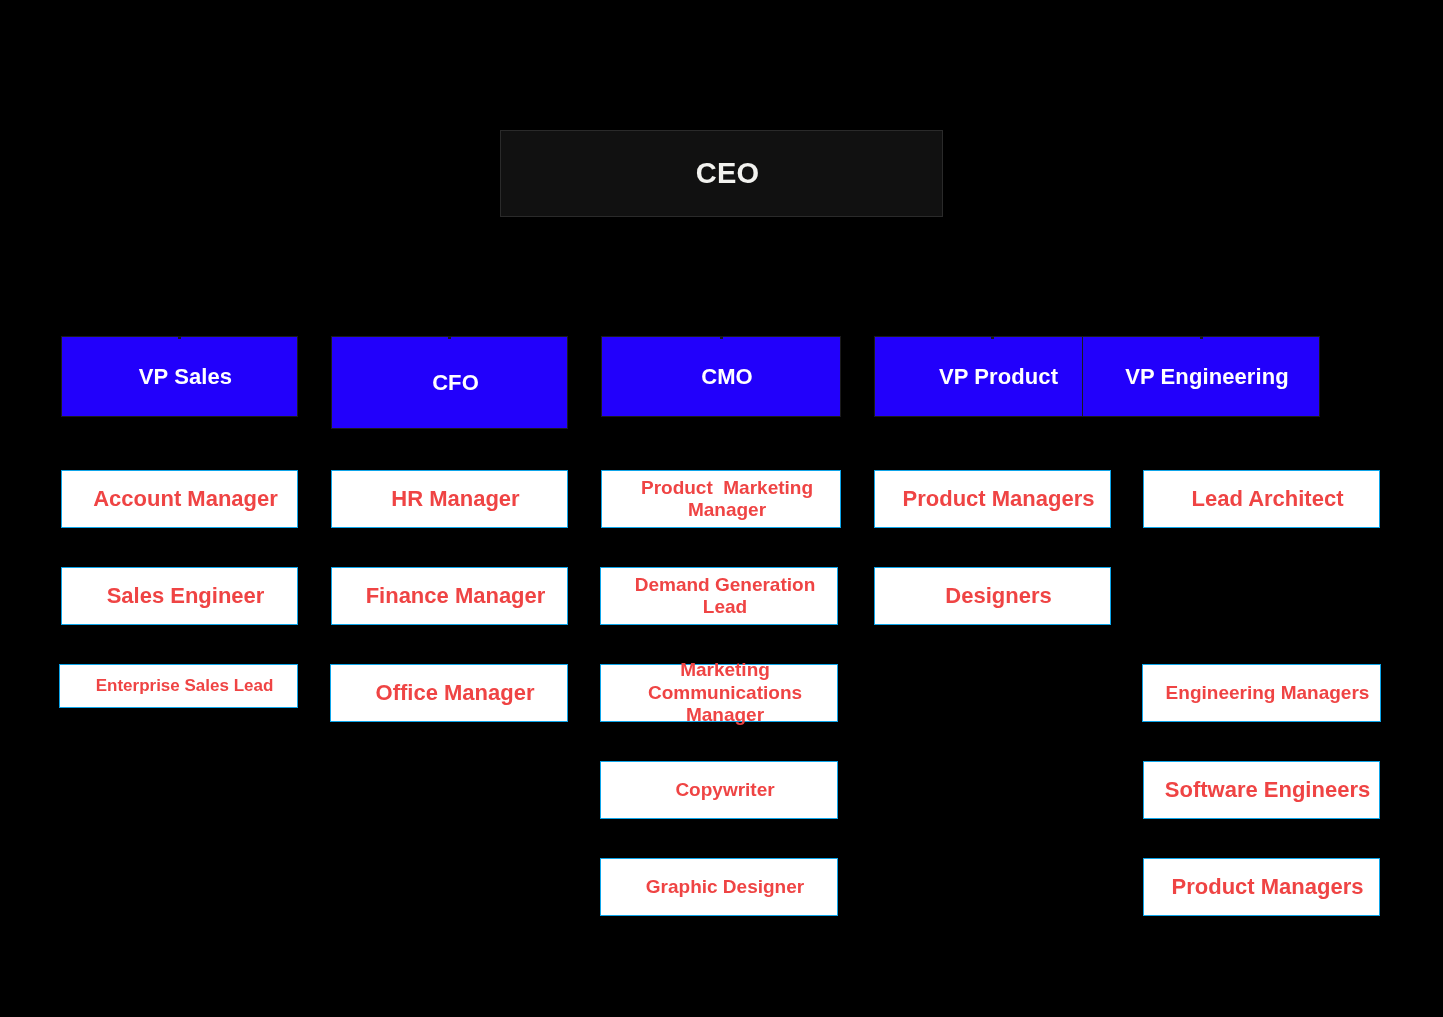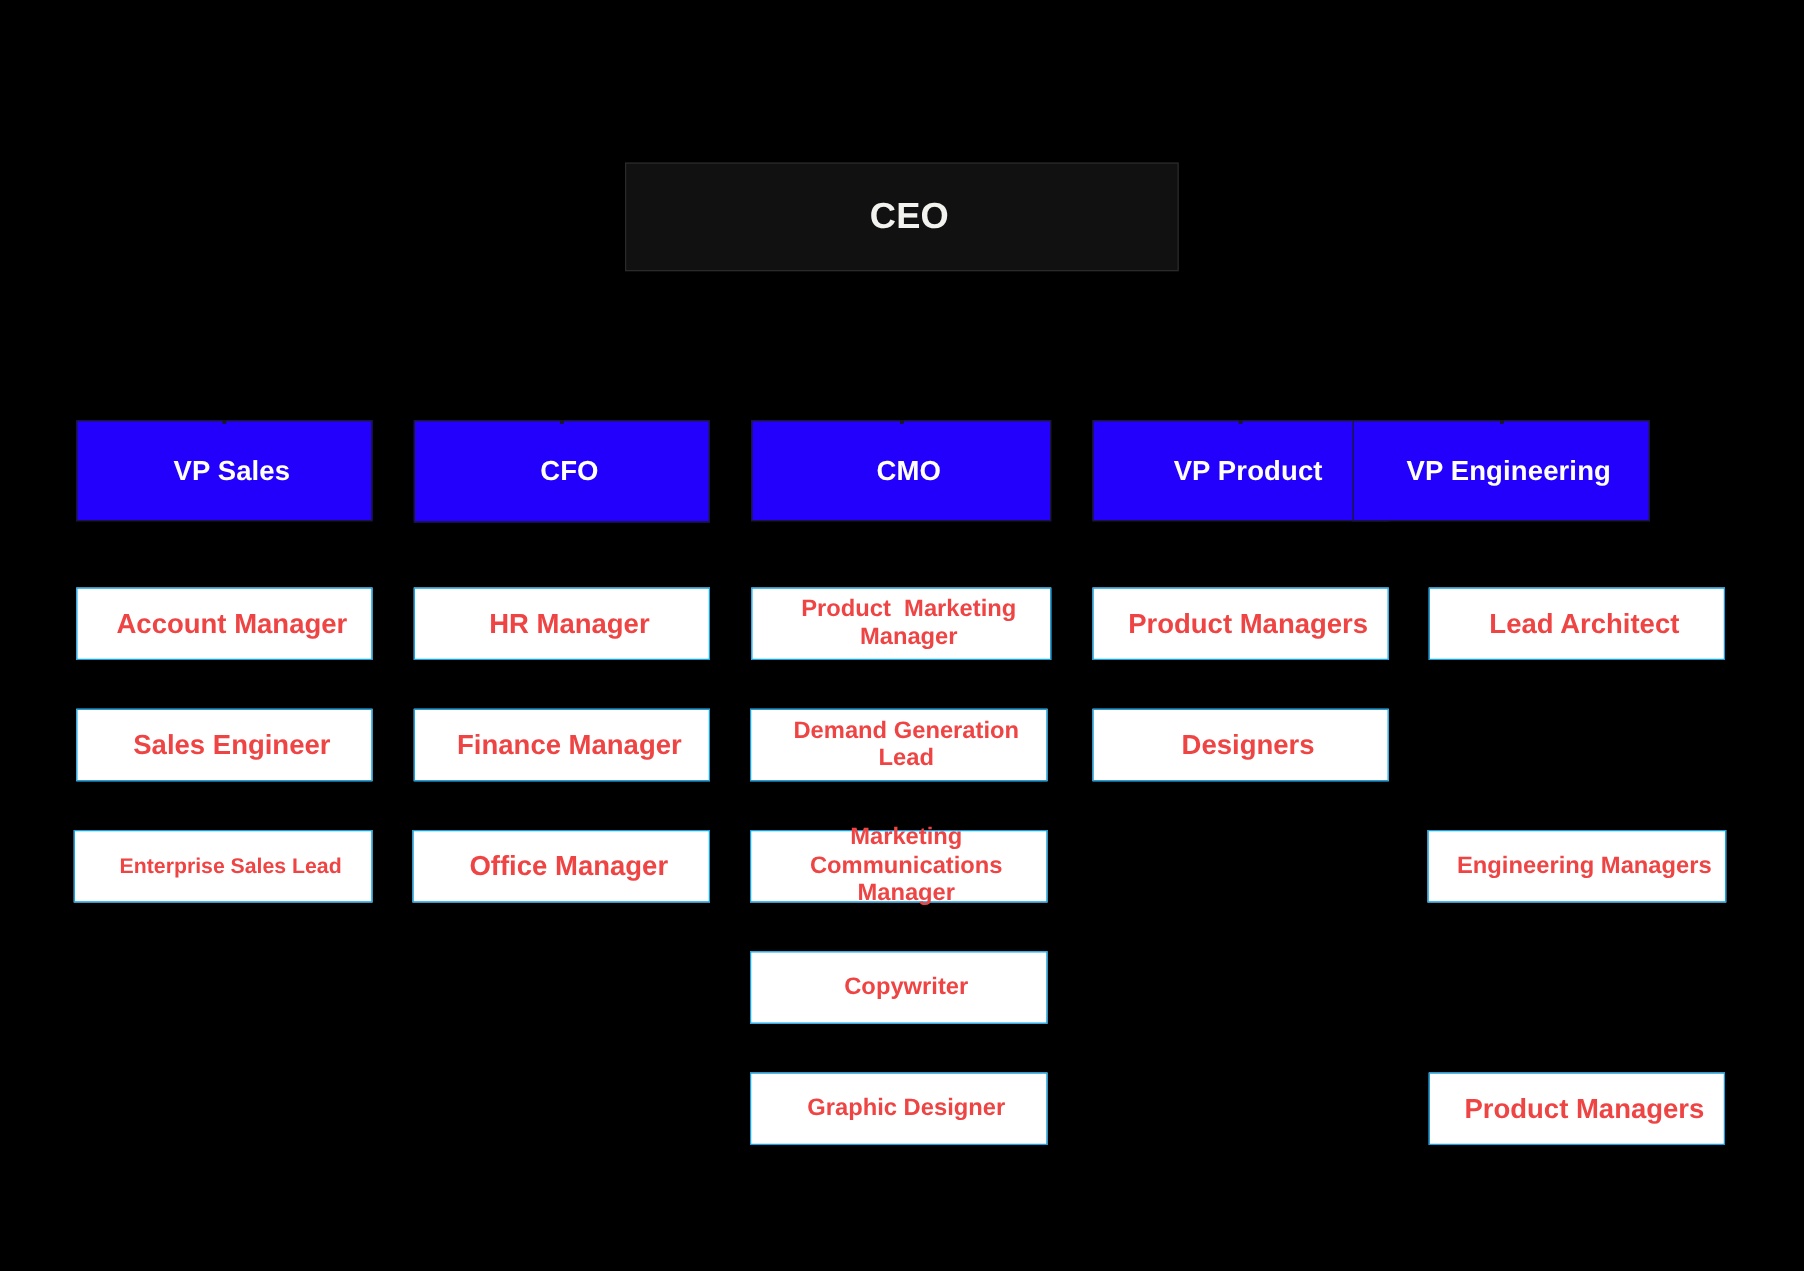"CFO" div.node { height: 82px -> 93px }
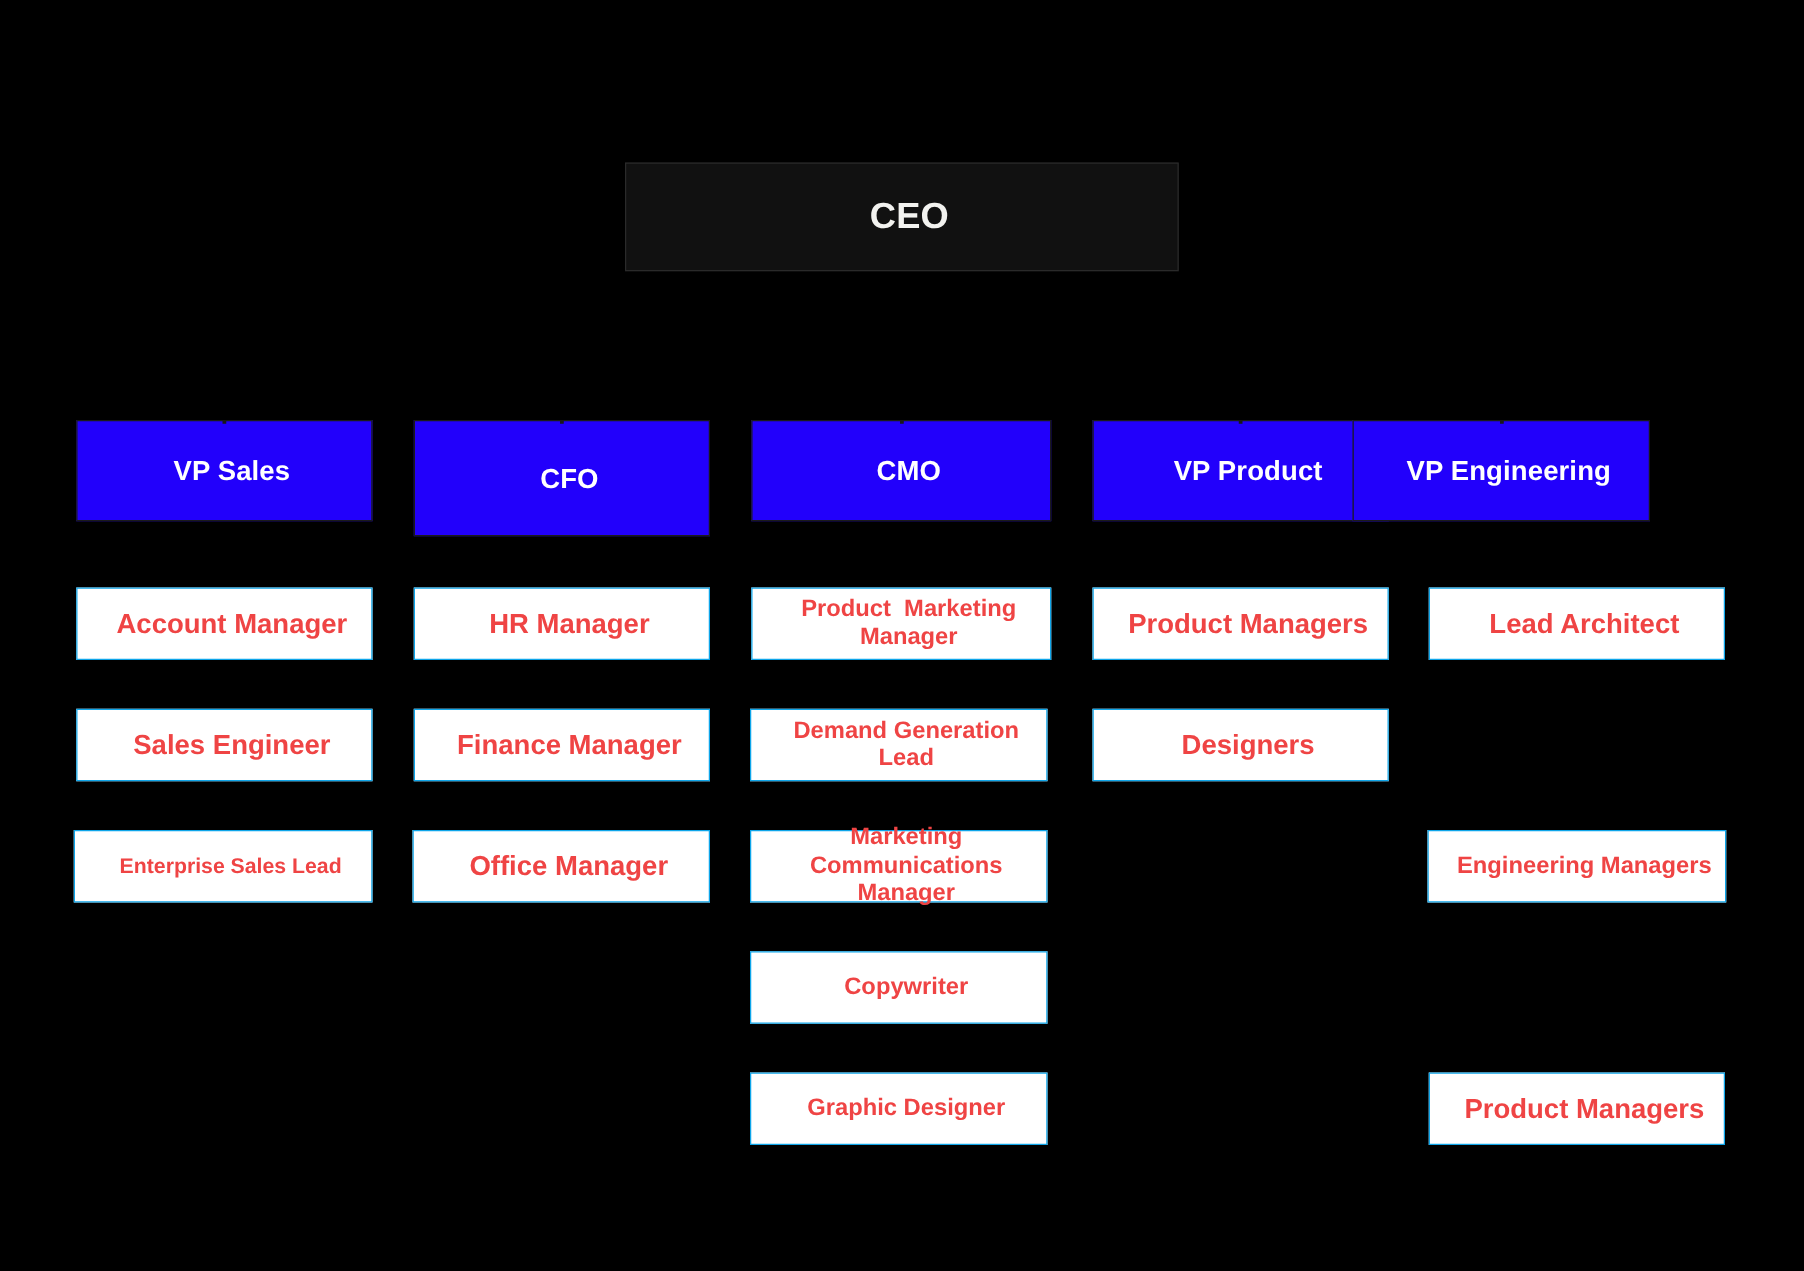"Enterprise Sales Lead" div.node { height: 58px -> 44px }
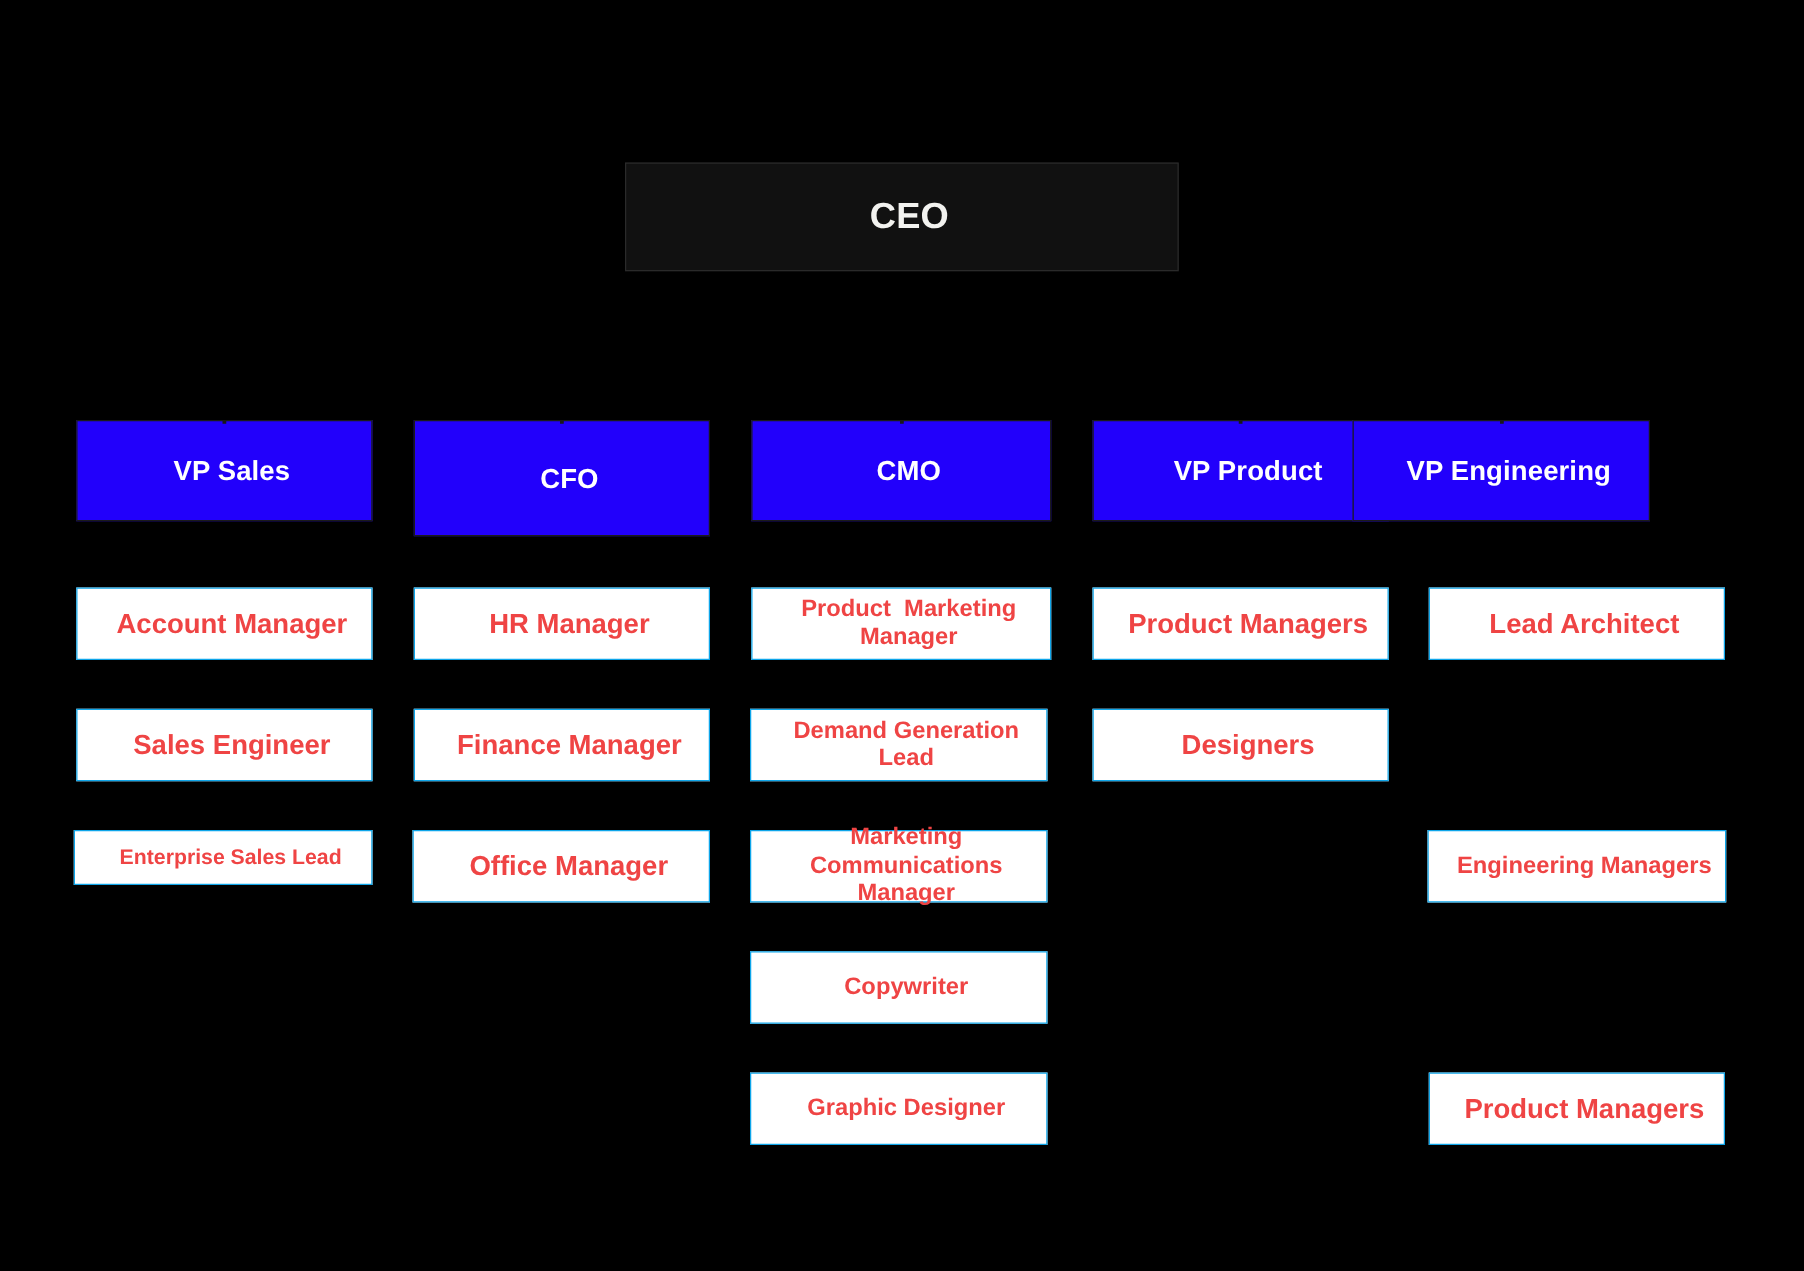"Software Engineers" div.node { html: none -> <div> <span>Software Engineers</span> </div> }
